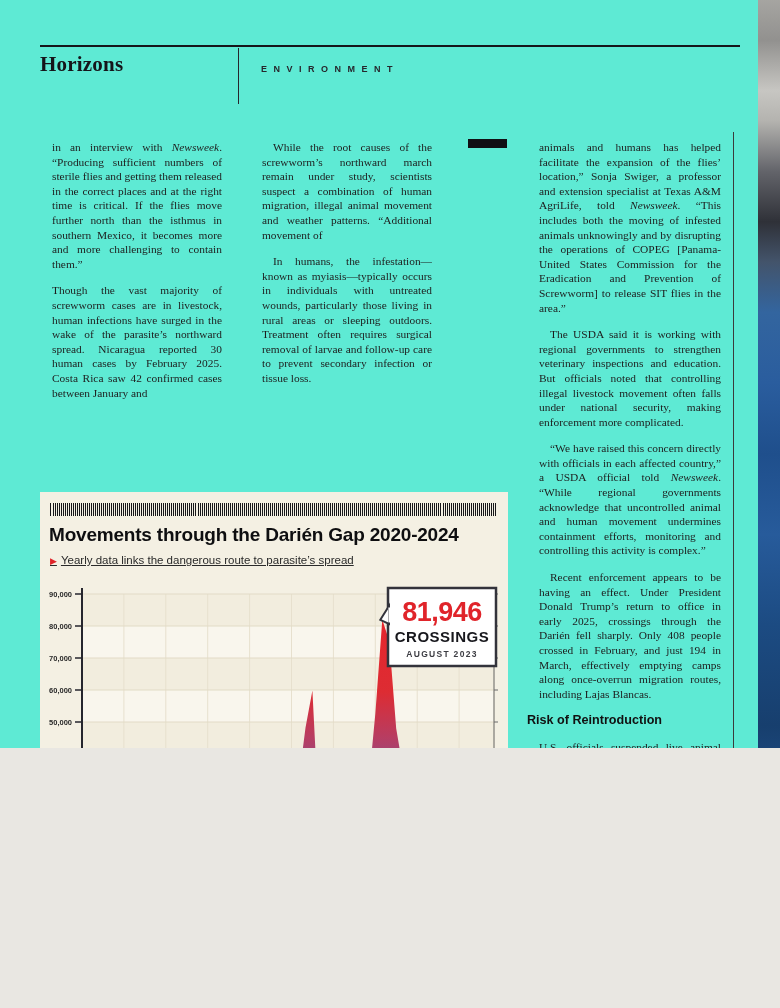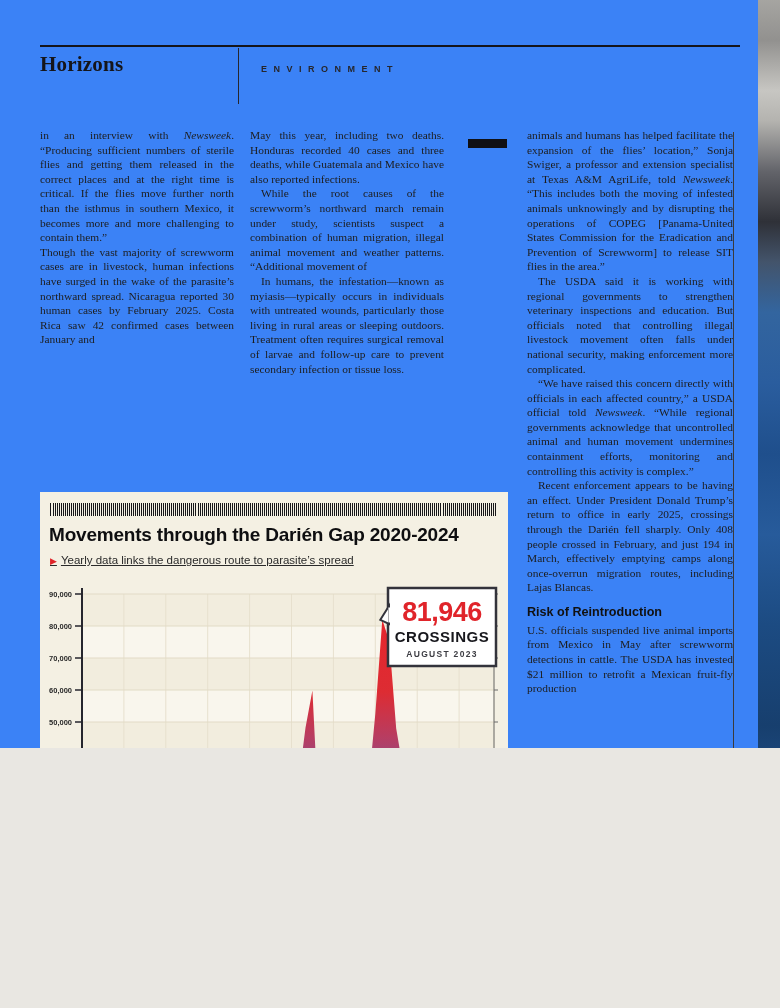"Horizons" #page { background: #3b82f6 -> #5eead4 }
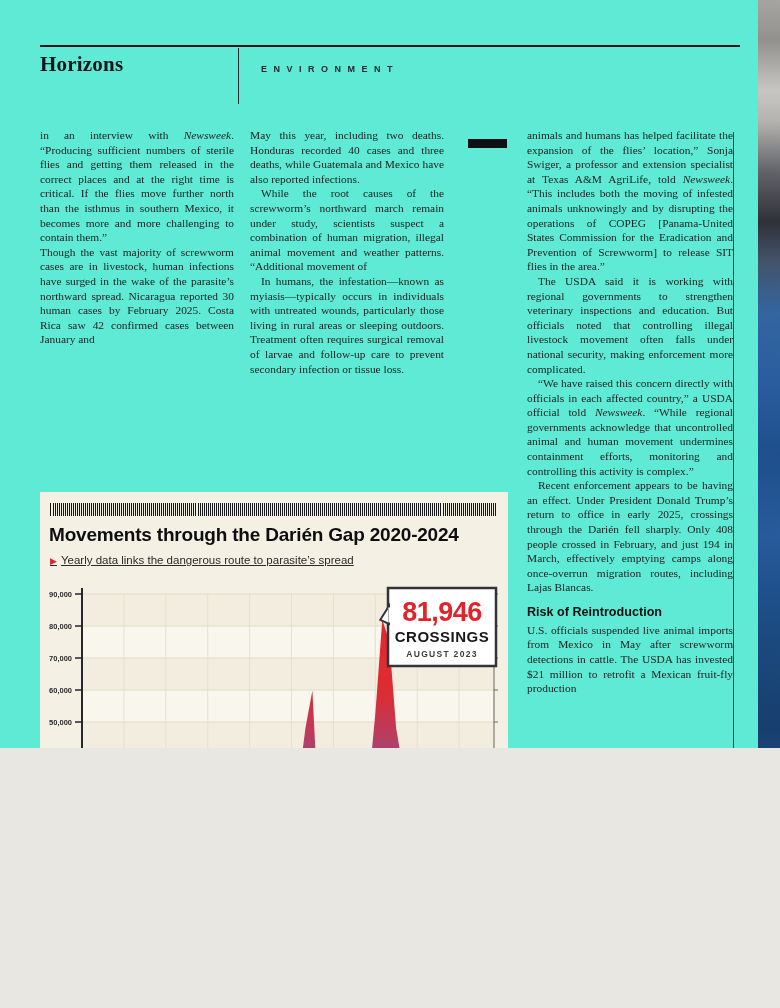"in an interview with Newsweek." .body-p { margin: 0 -> 12px }
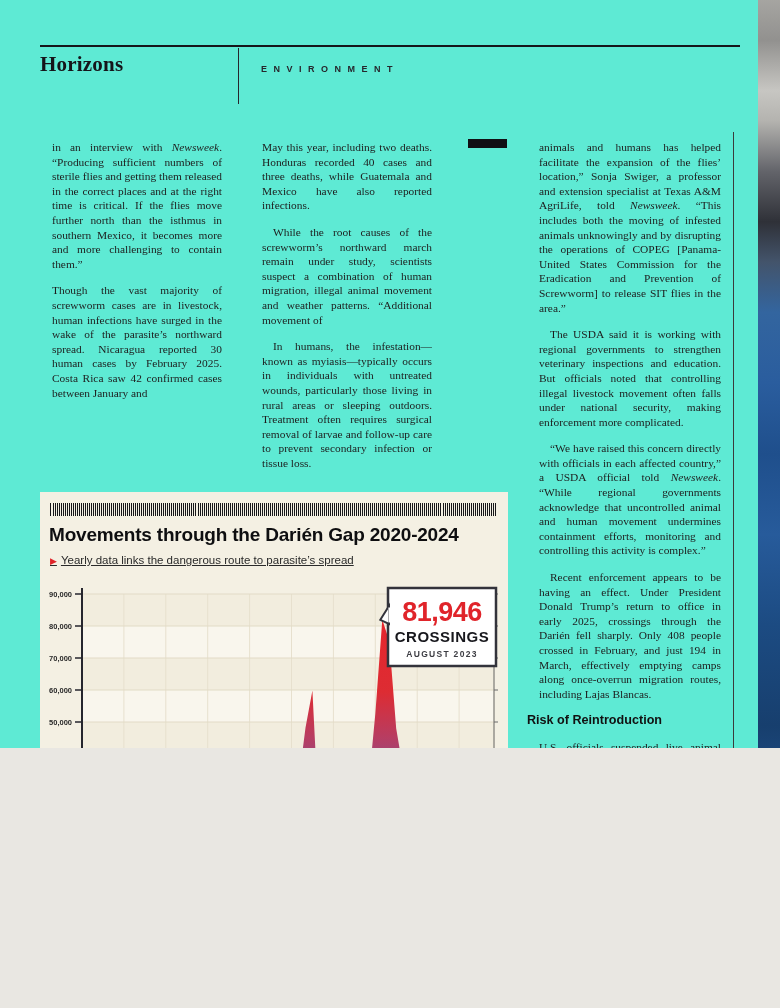"May this year, including two" p.body-p { html: <p>May this year, including two deaths. Honduras recorded 40 cases and three deaths, while Guatemala and Mexico have also reported infections.</p> -> none }
